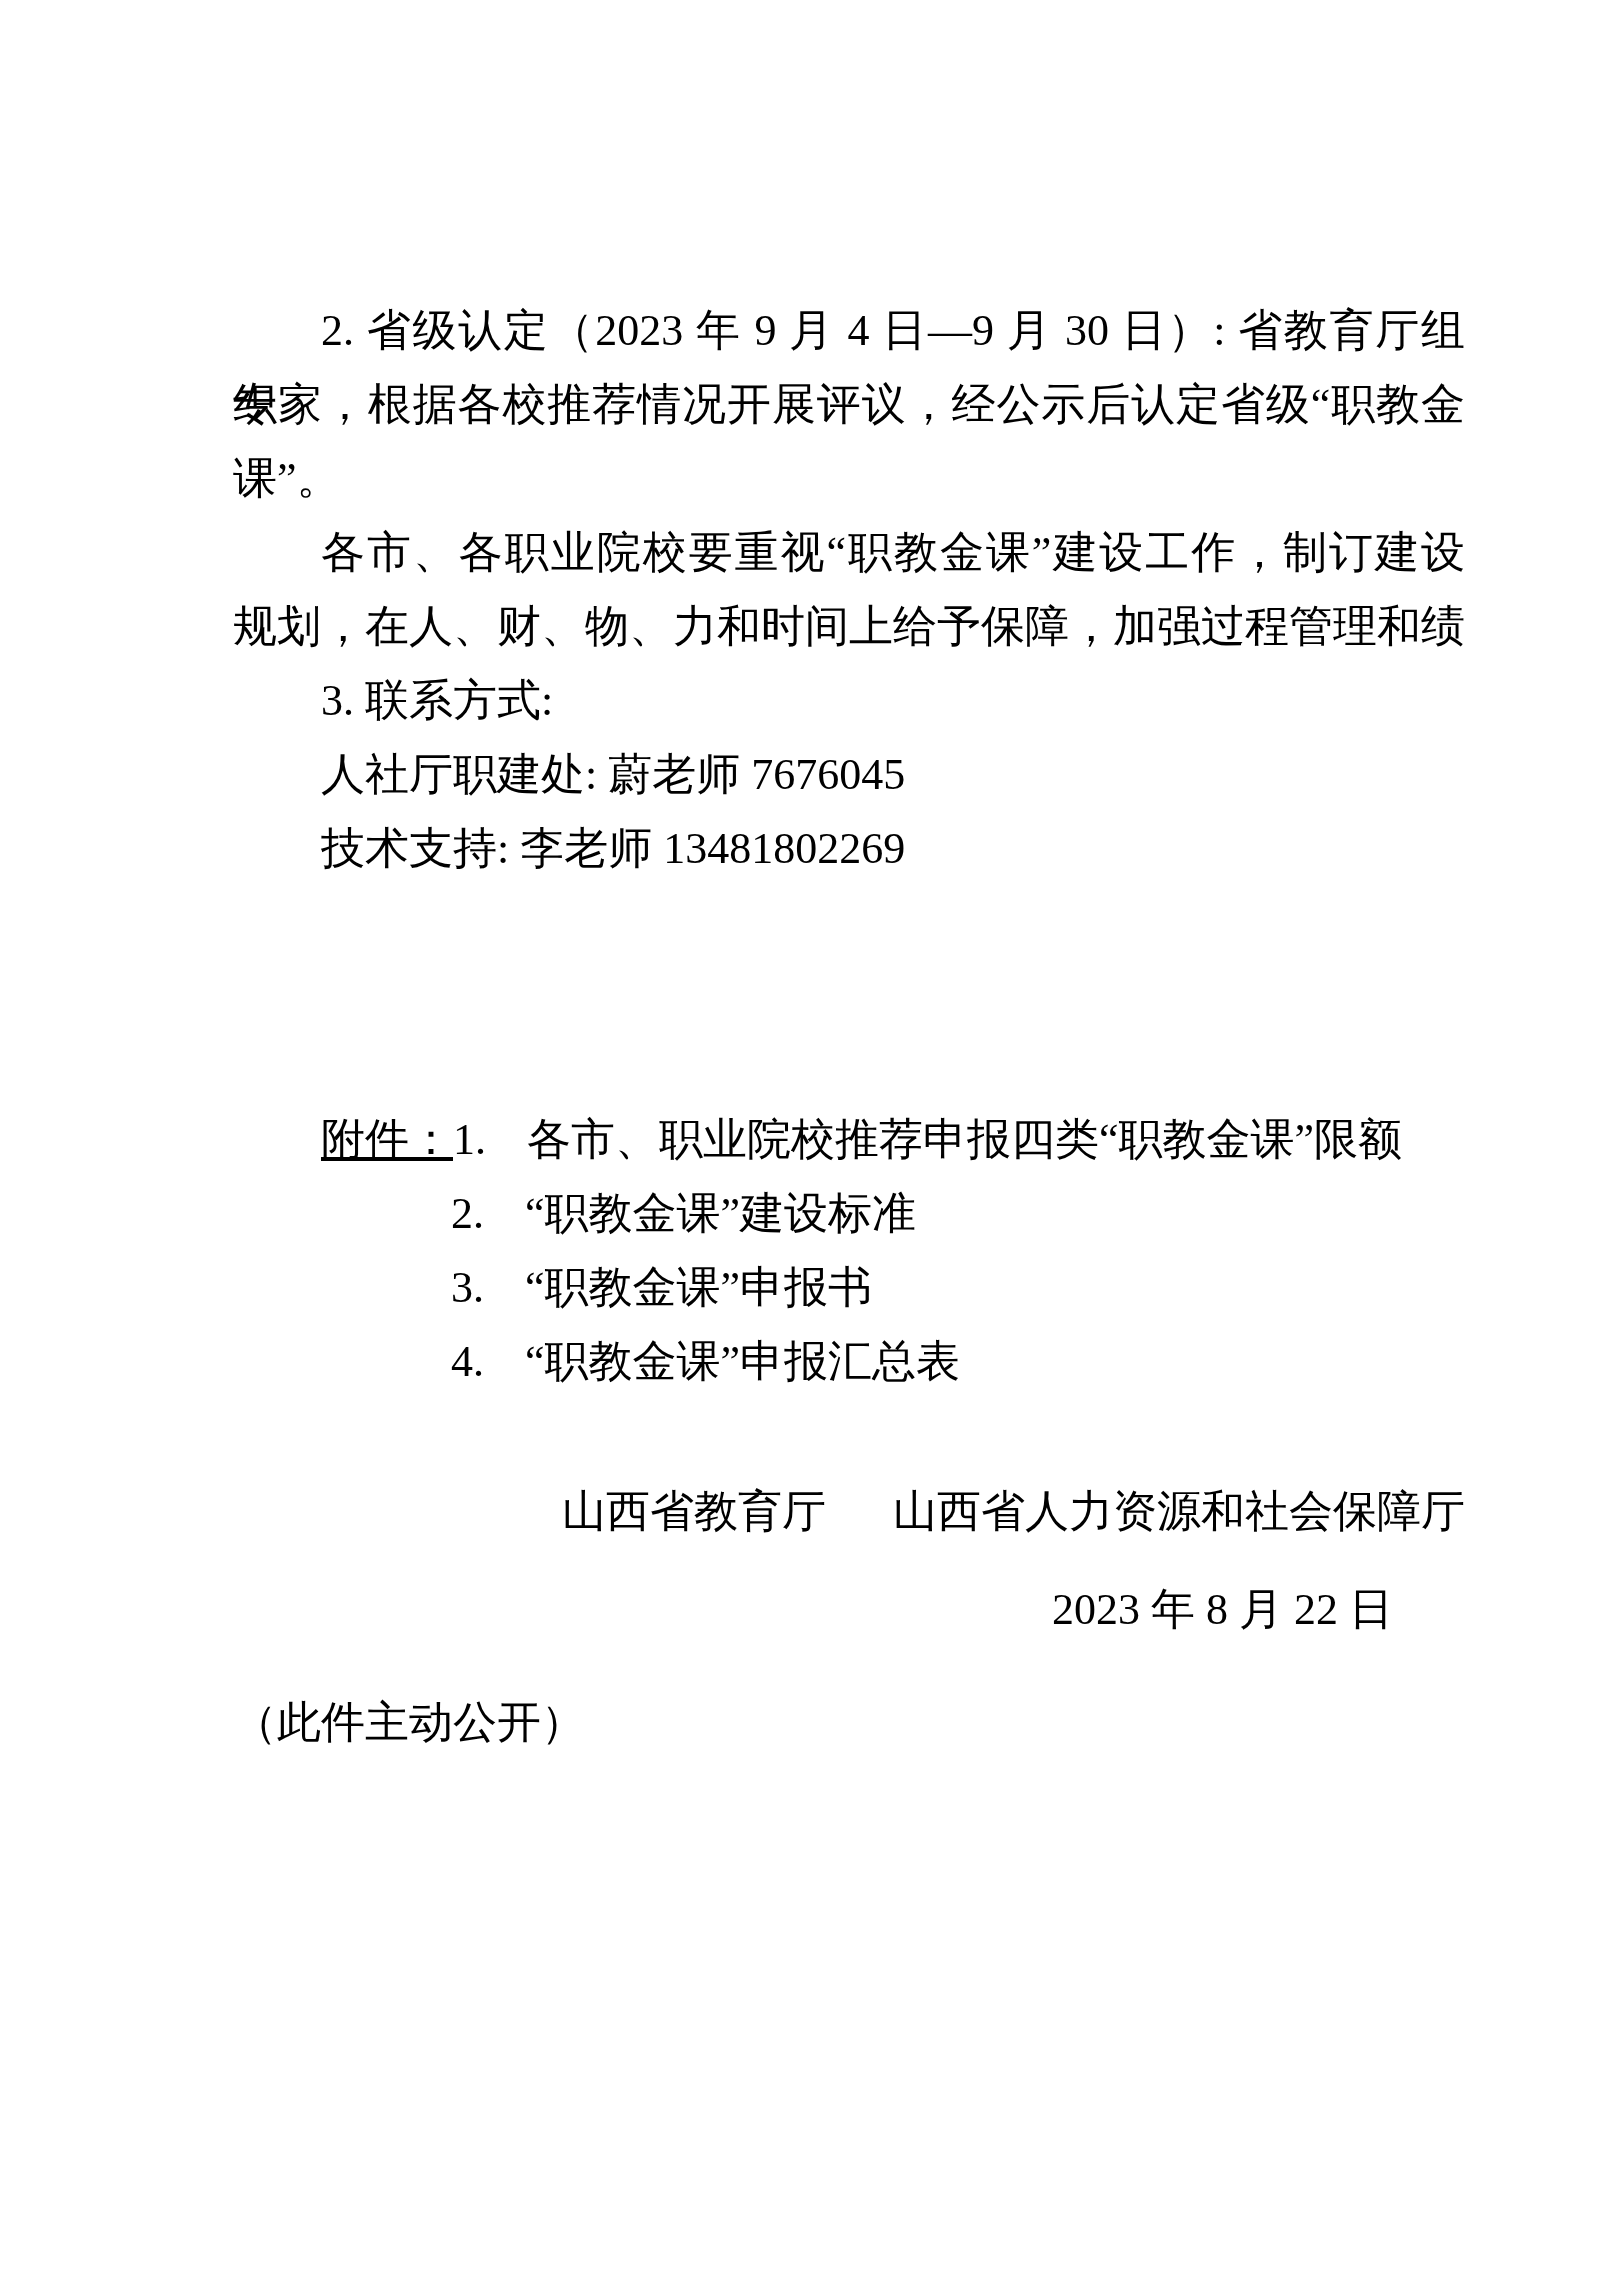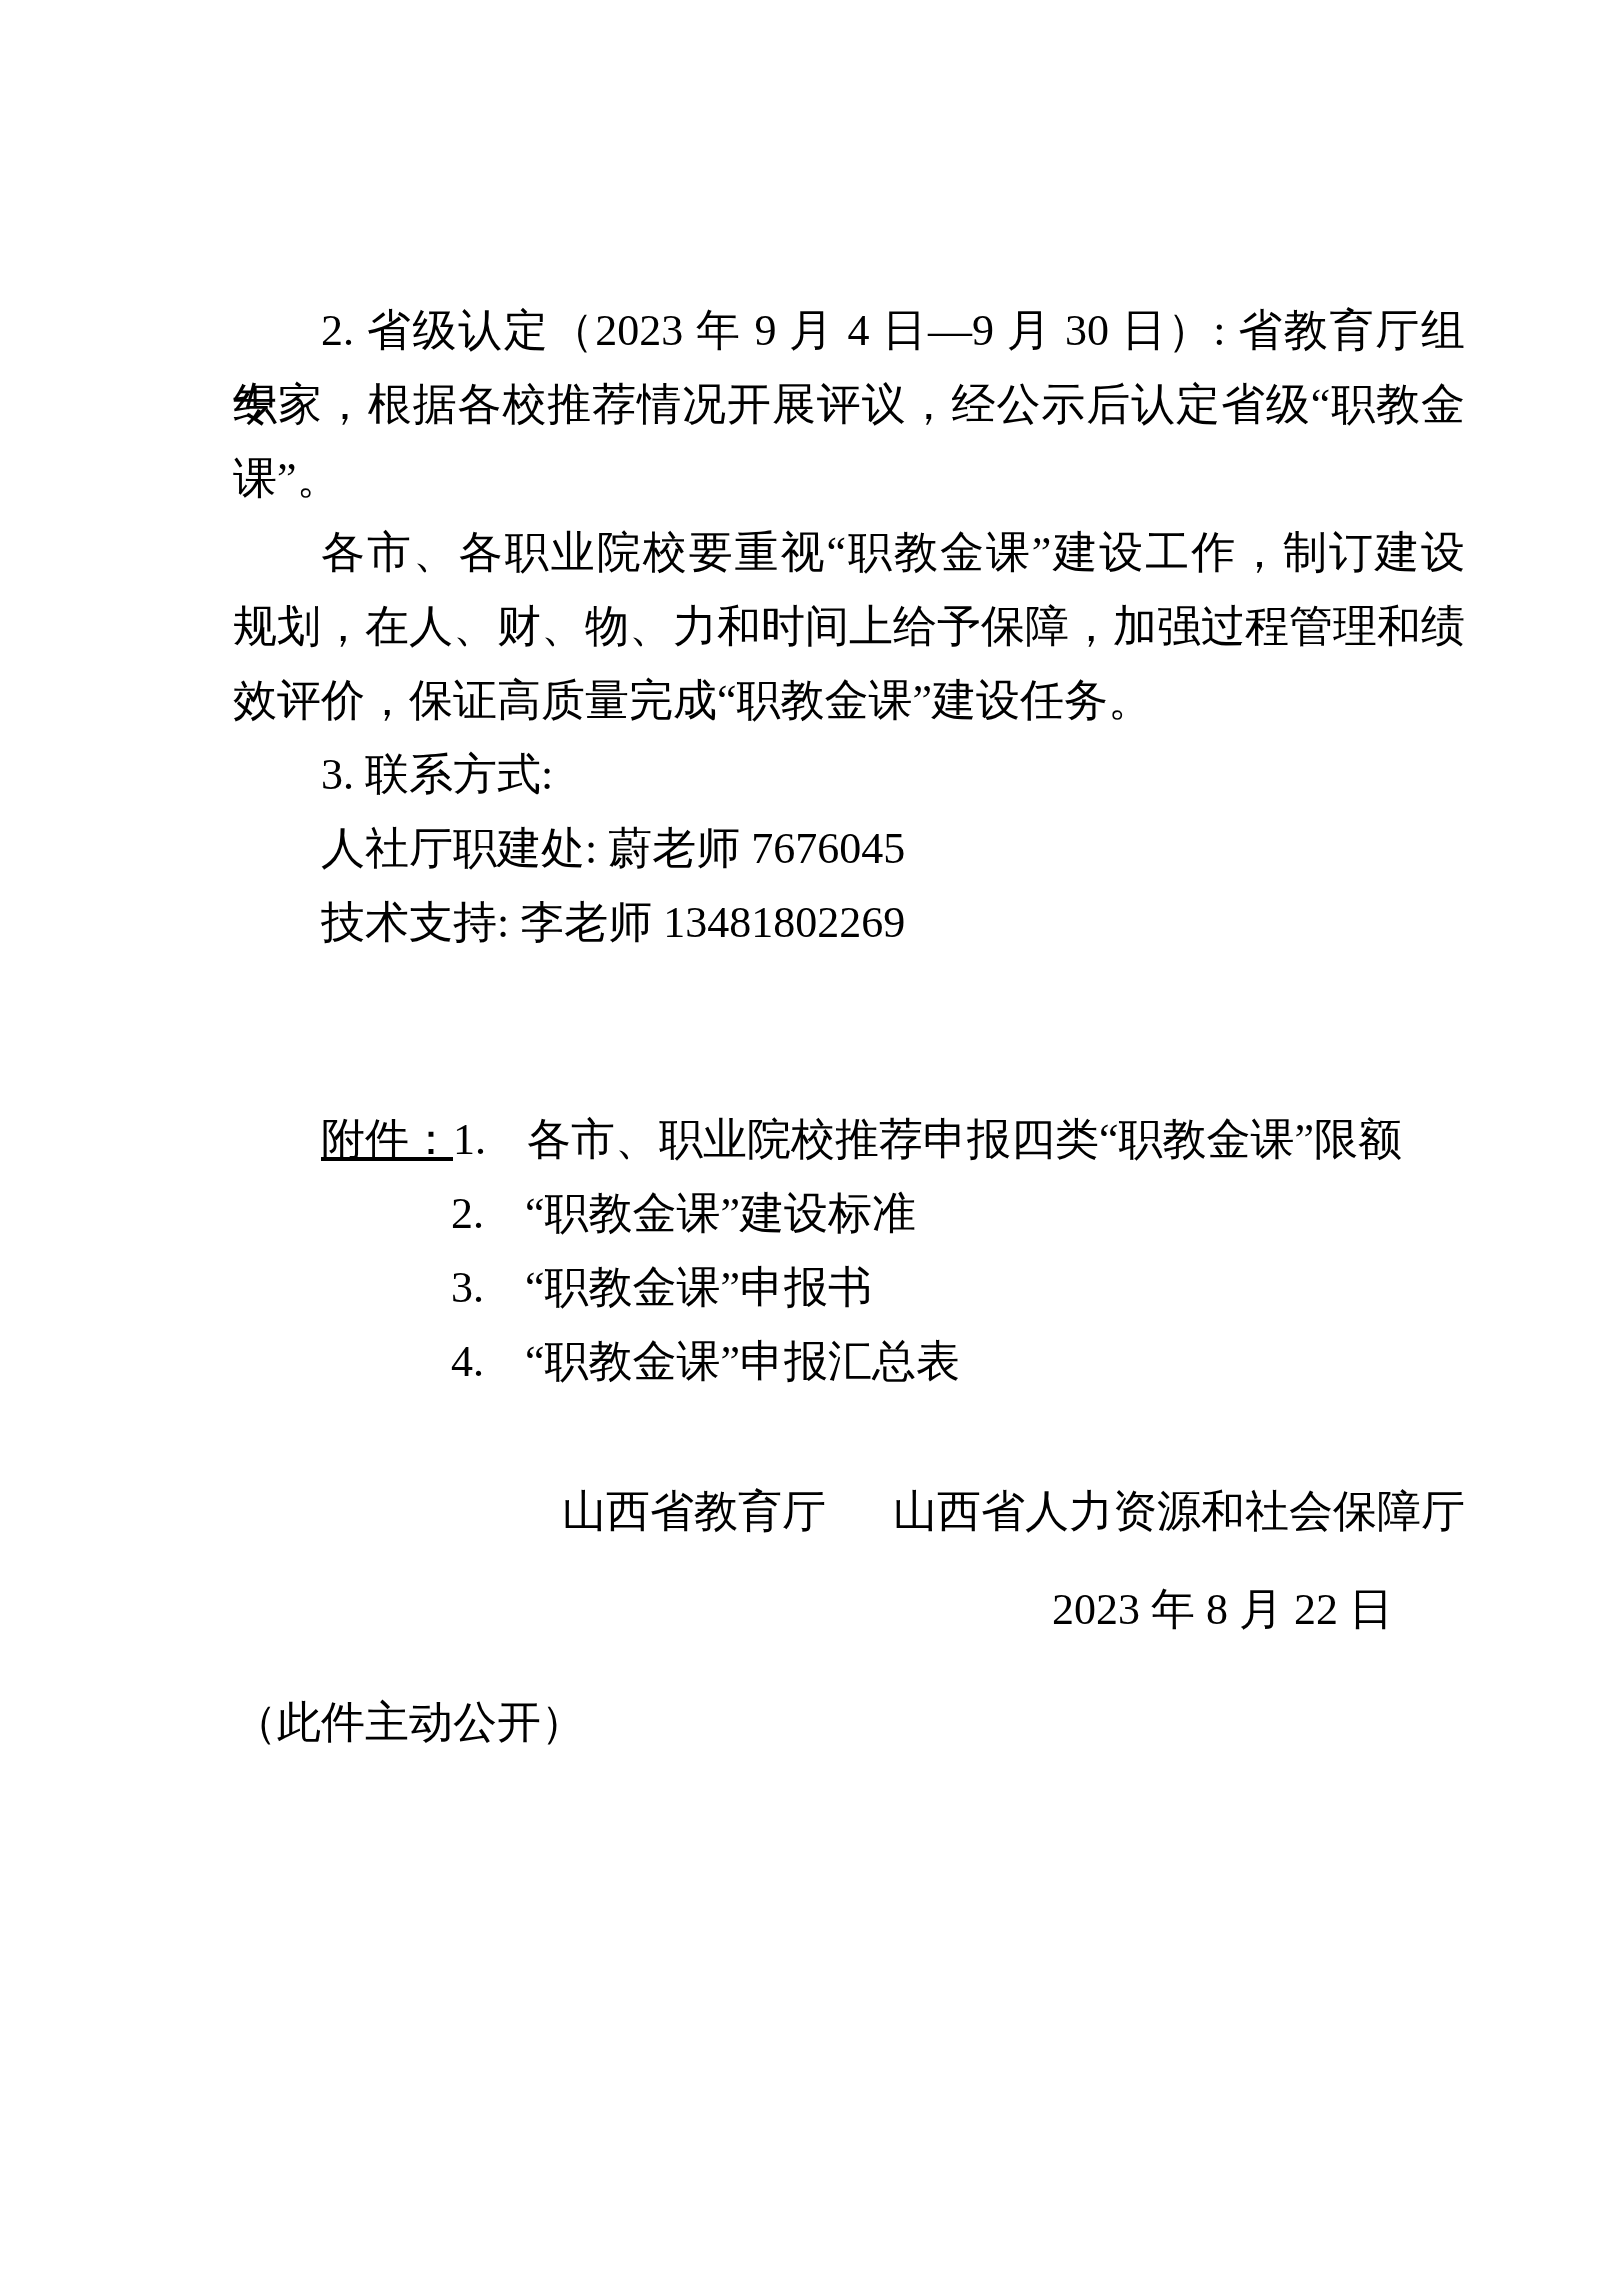"效评价，保证高质量完成“职教金课”建设任务。" div.line { html: <div>效评价，保证高质量完成“职教金课”建设任务。</div> -> none }
